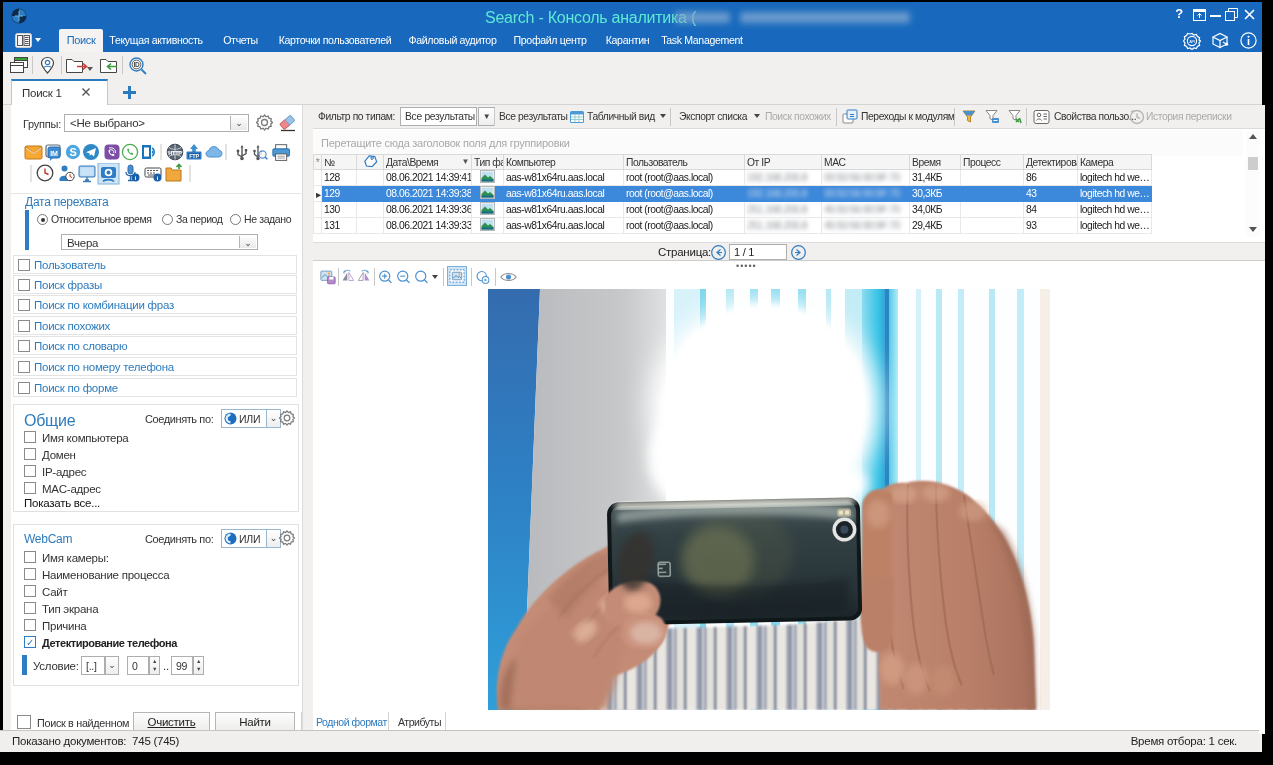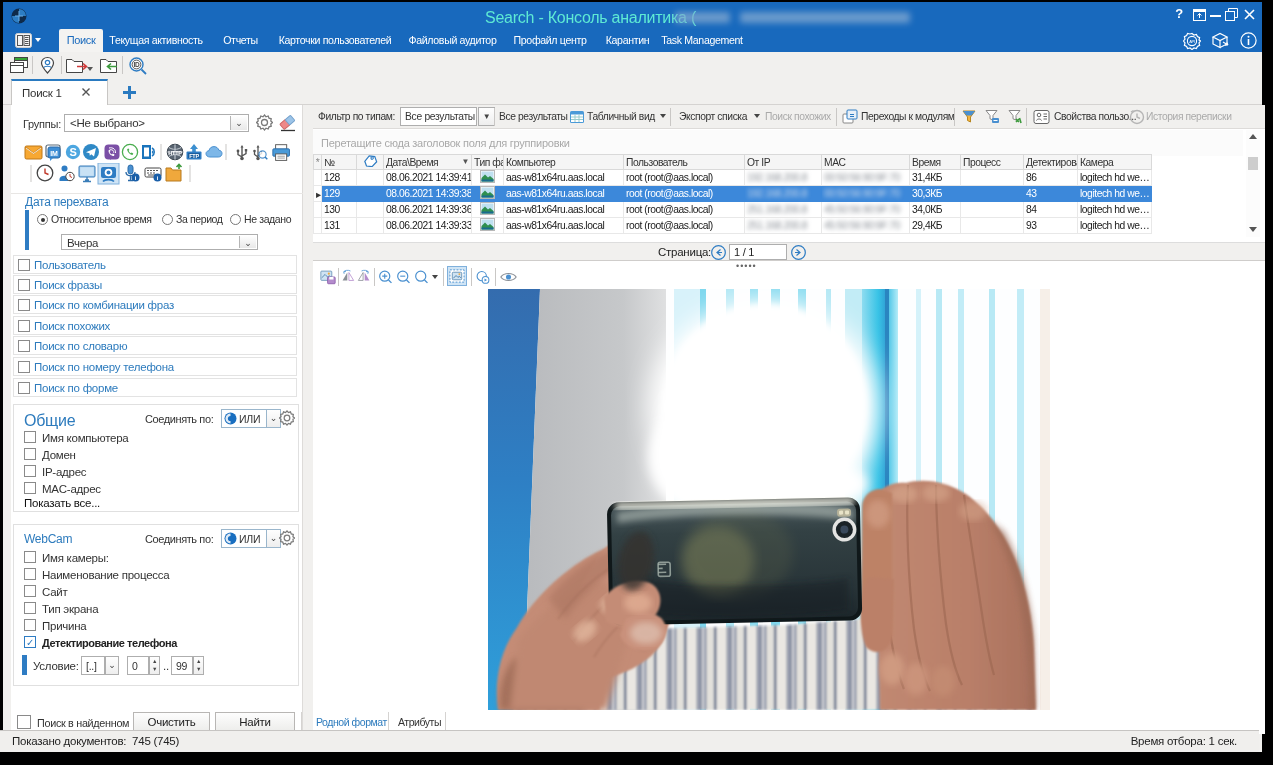"Очистить" div.abs { text-decoration: none -> underline }
